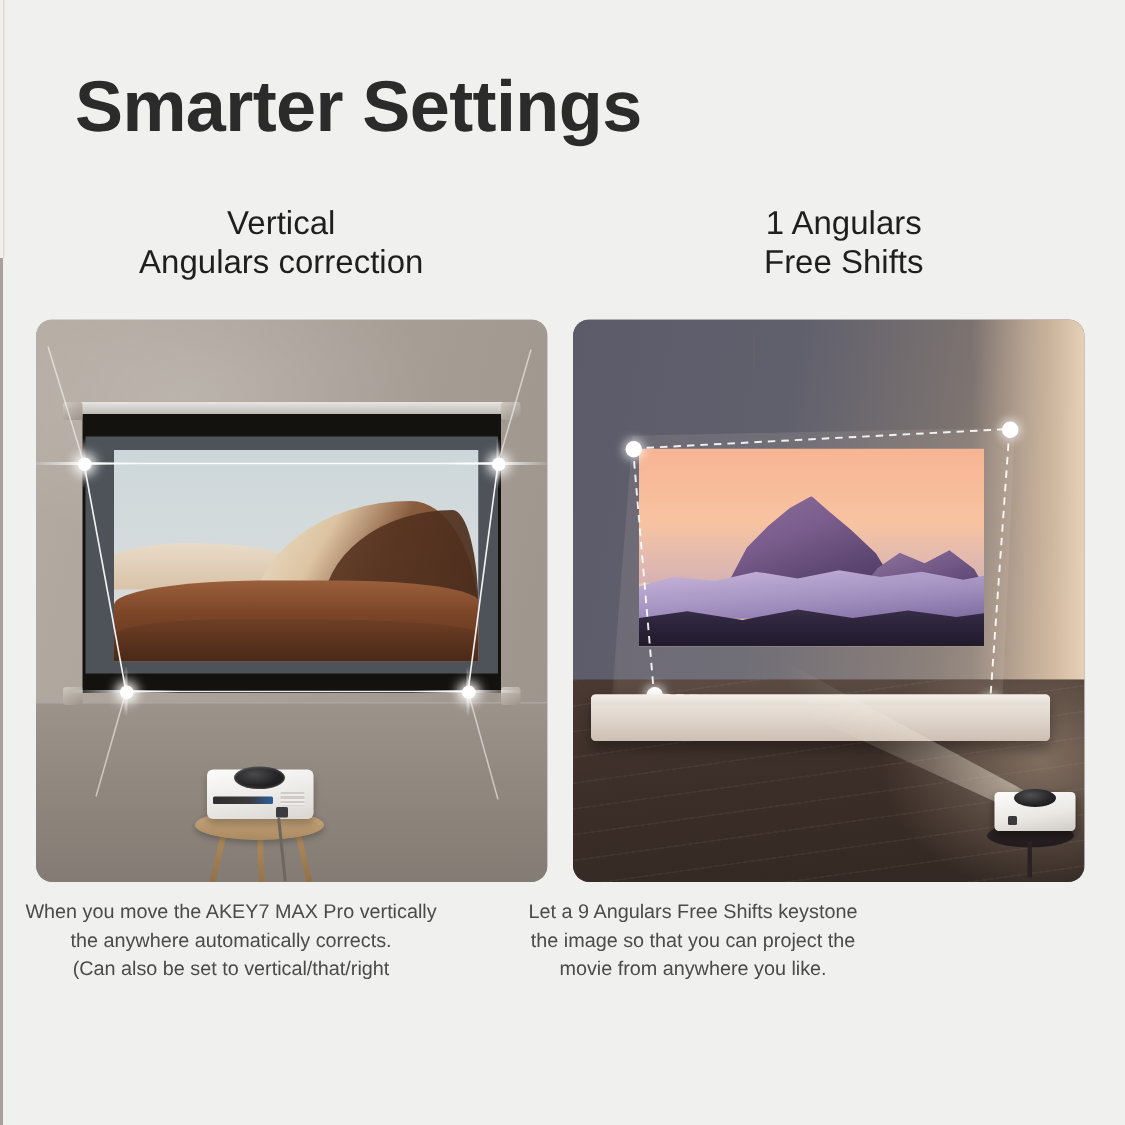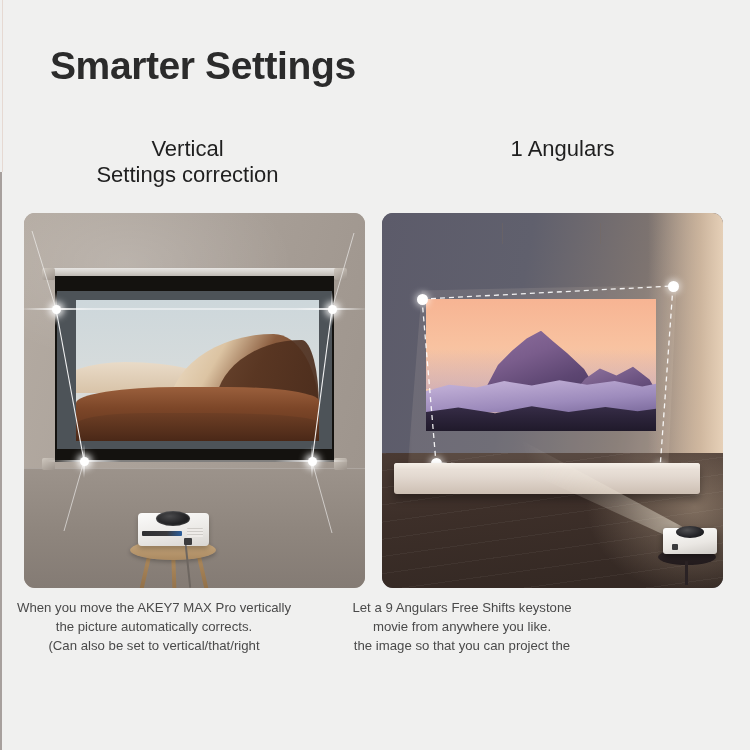"Smarter Settings" .page-title { font-size: 39px -> 48px }
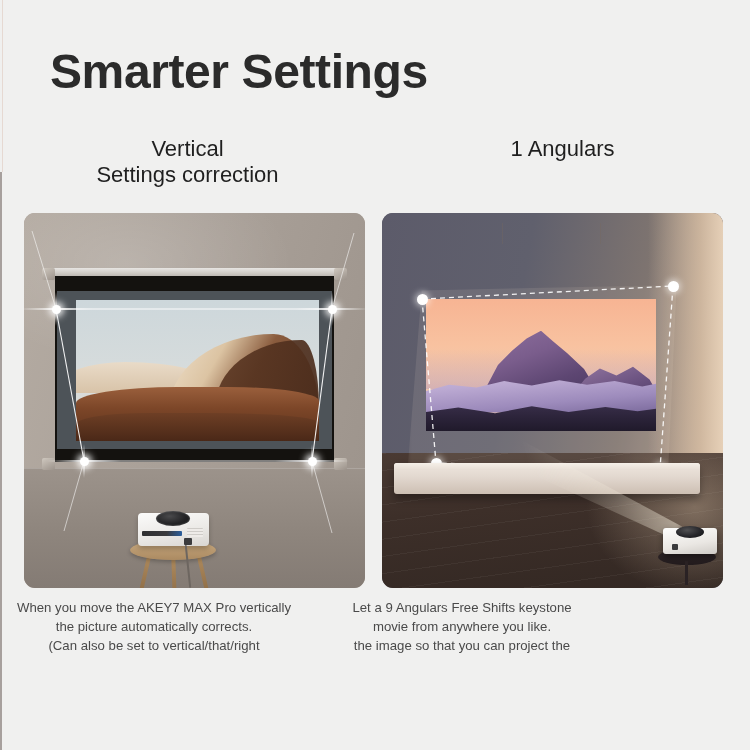"Settings correction" span.l2 { text: Settings -> Angulars }
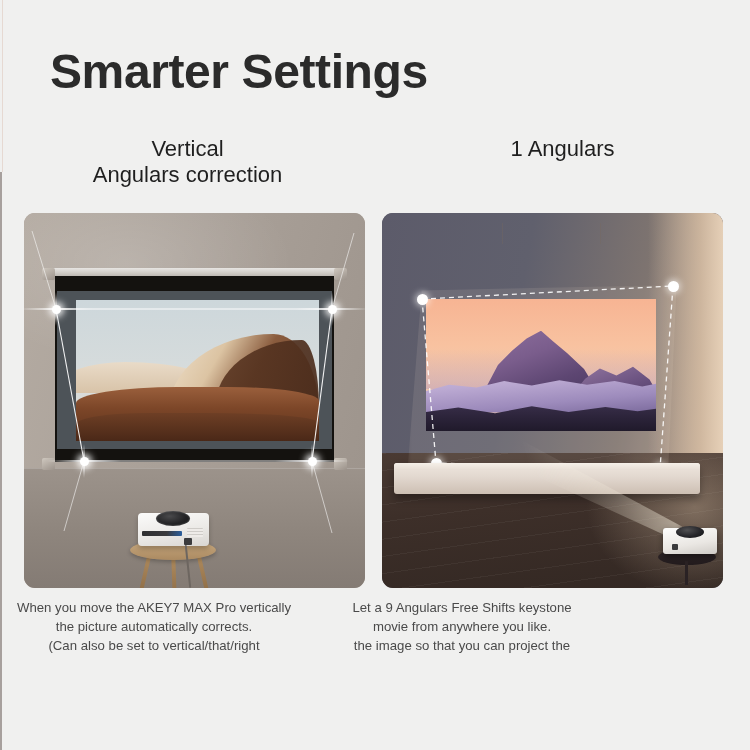"Free Shifts" span.l2 { html: none -> <span>Free Shifts</span> }
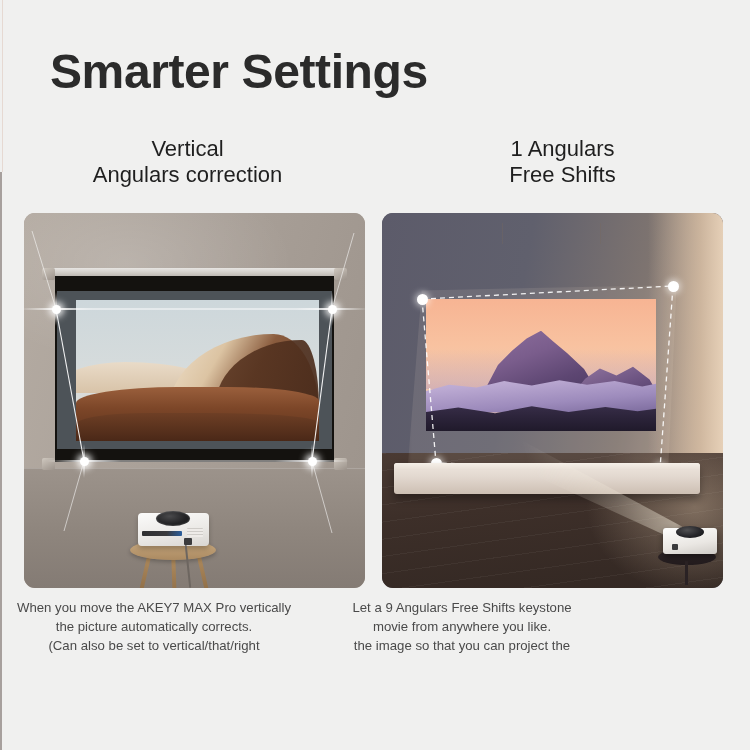"the picture automatically corrects." span { text: picture -> anywhere }
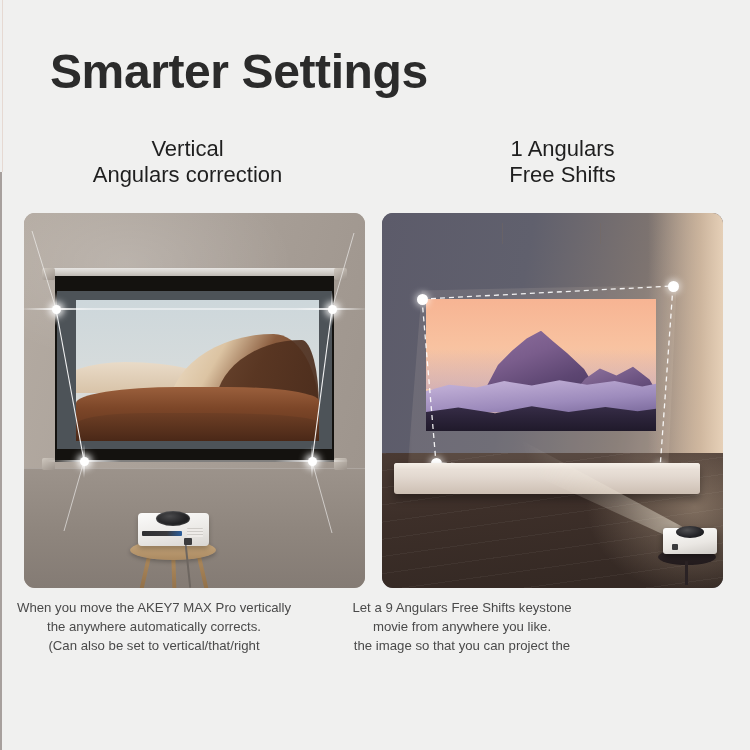"movie from anywhere you like." span { order: before "the image so that you" -> after "the image so that you" }
